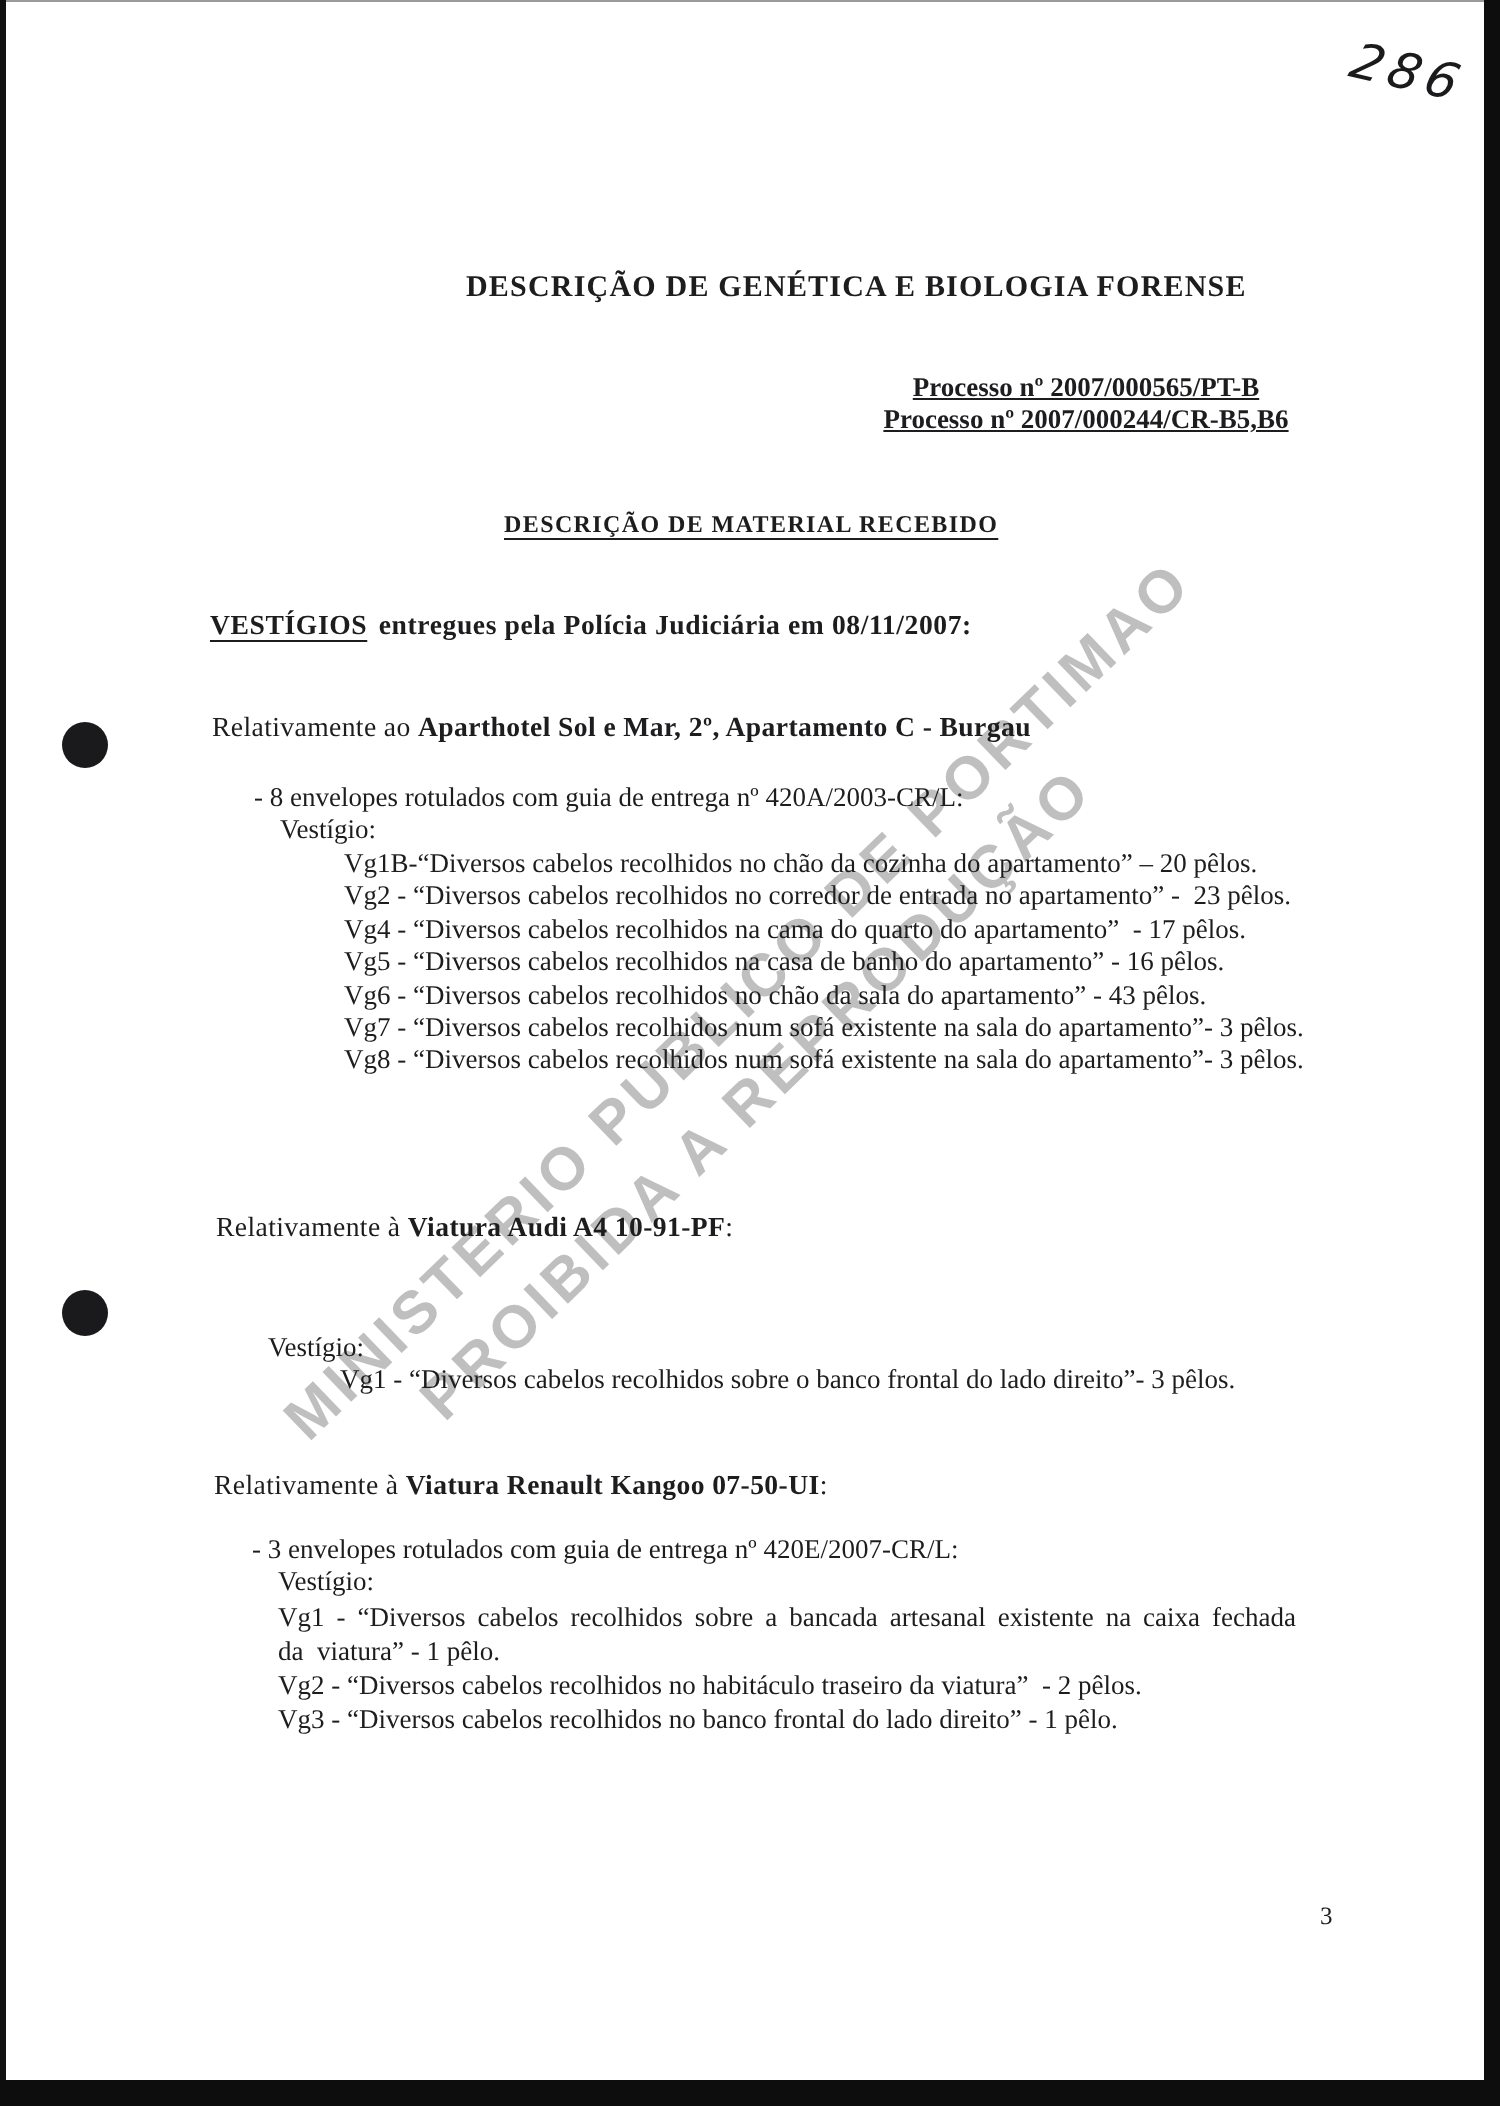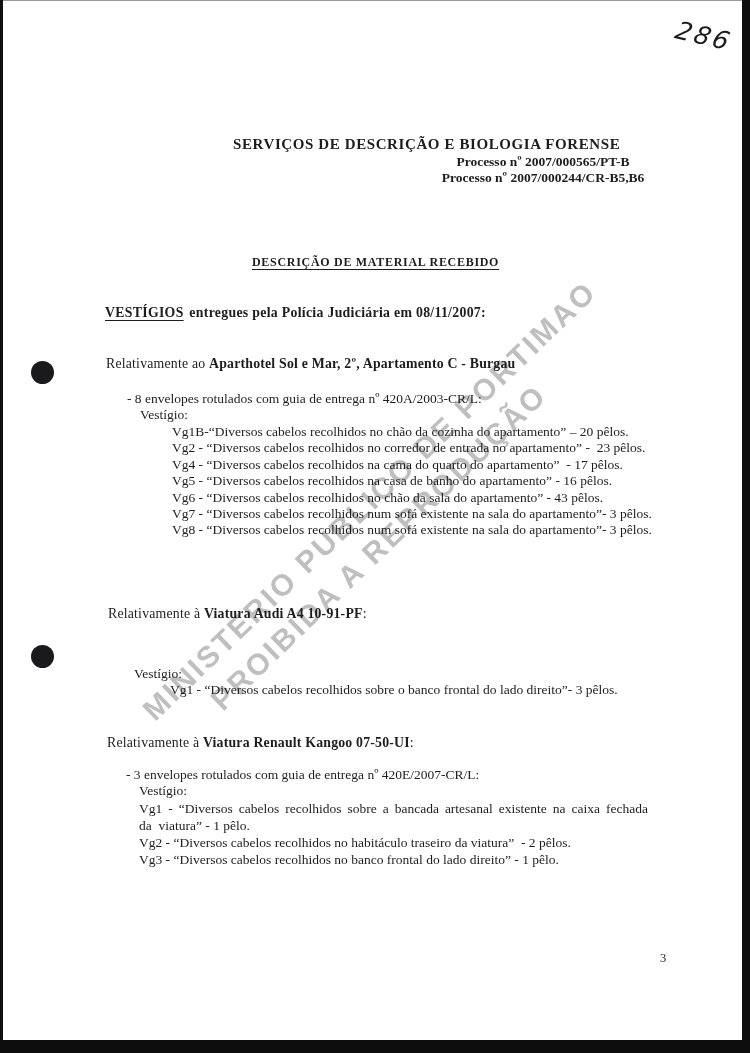"SERVIÇOS DE DESCRIÇÃO E BIOLOGIA" div.abs { text: SERVIÇOS DE DESCRIÇÃO -> DESCRIÇÃO DE GENÉTICA }
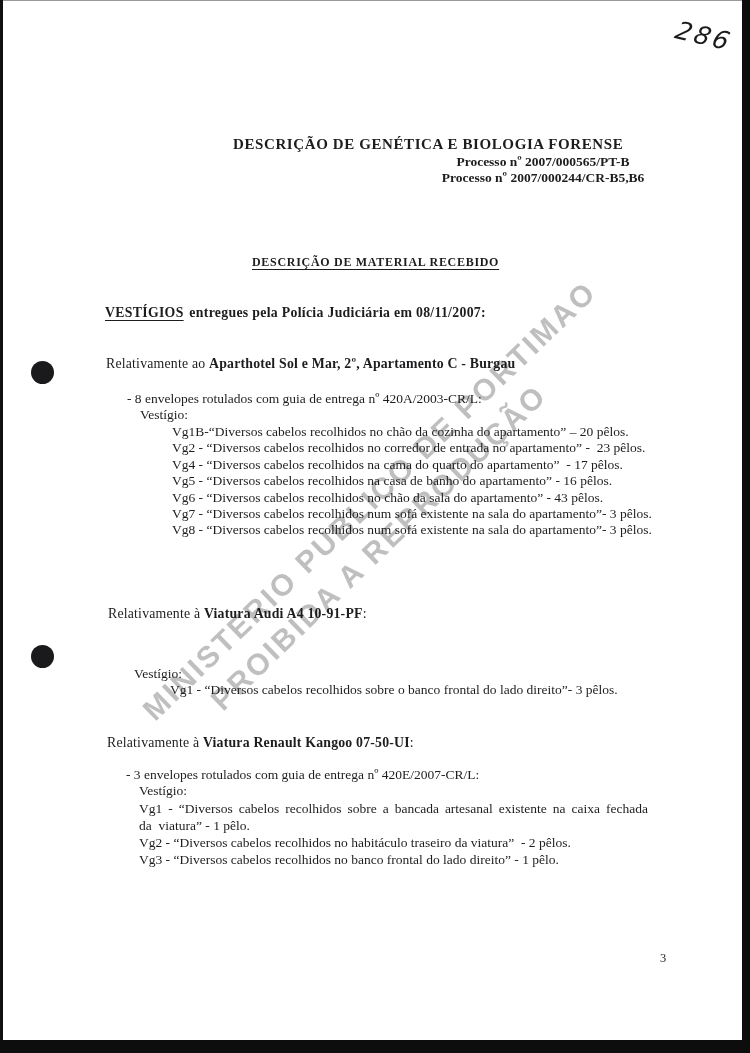"Processo nº 2007/000565/PT-B" .process-block { text-decoration: none -> underline; top: 154px -> 186px }
